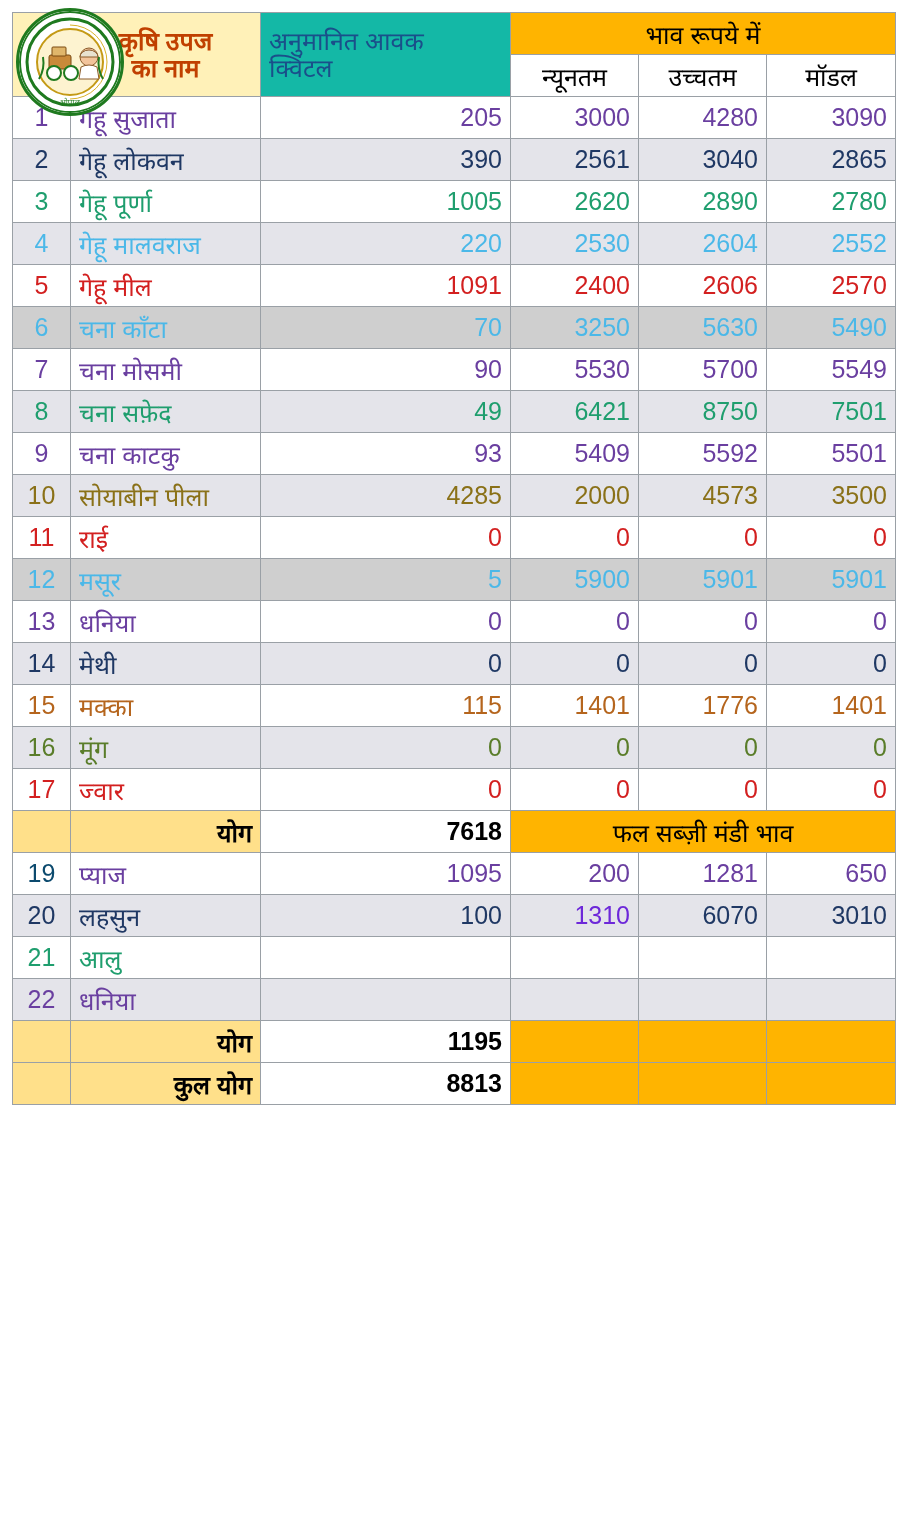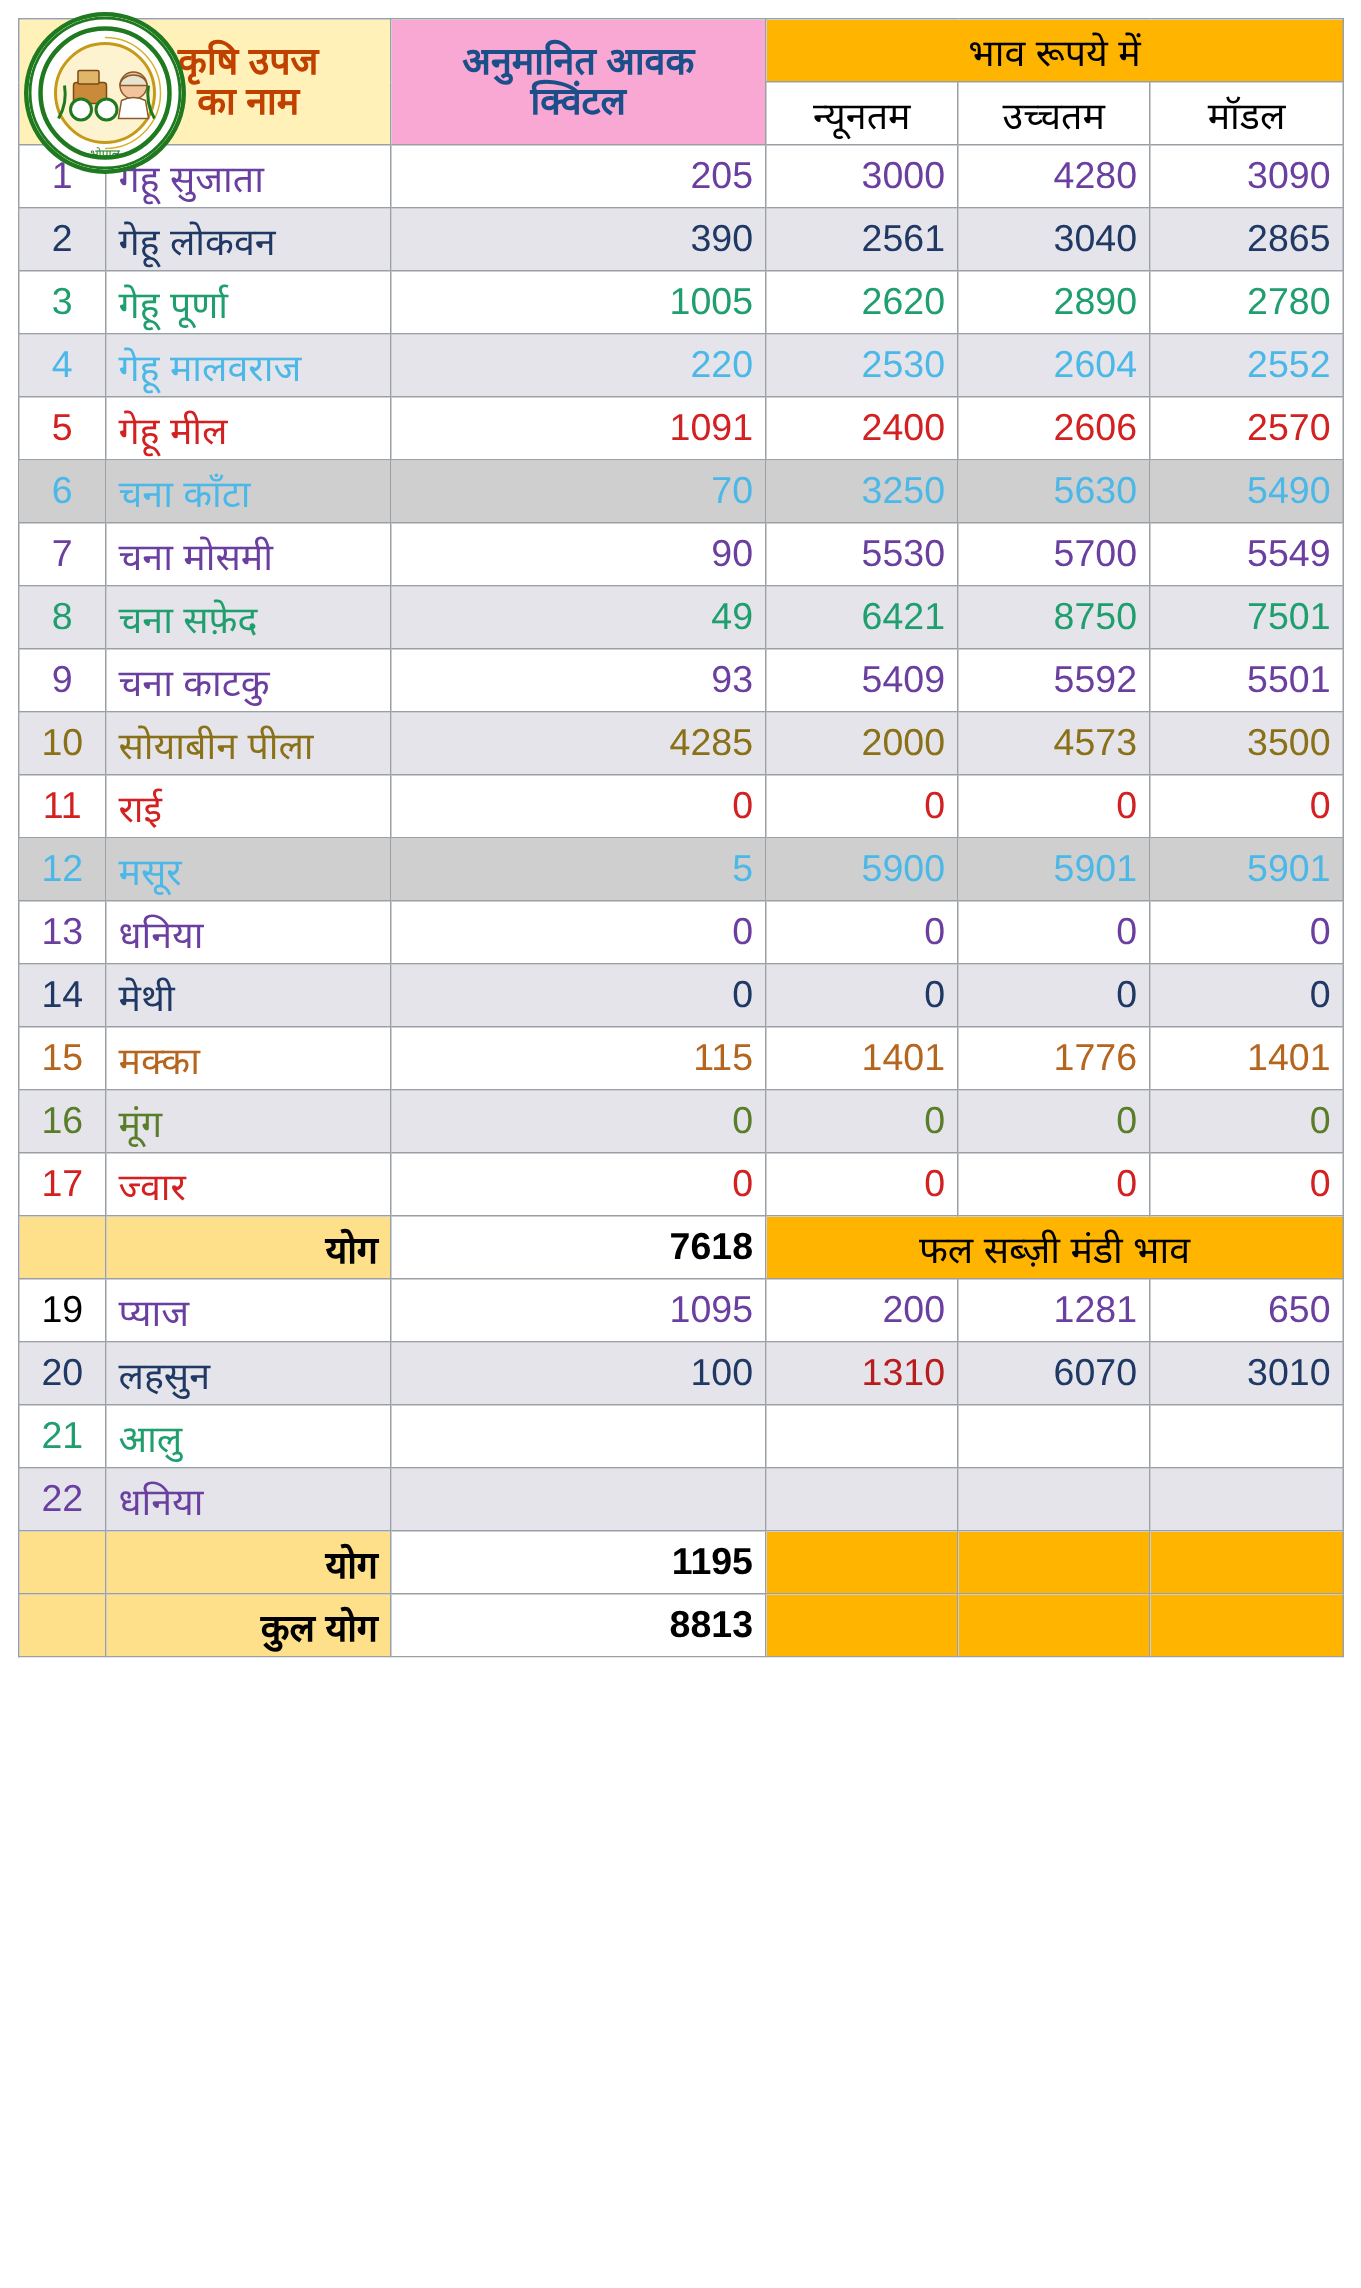"अनुमानित आवक" .hdr-arr { background: #f9a8d4 -> #14b8a6; font-weight: bold -> normal; text-align: center -> none }
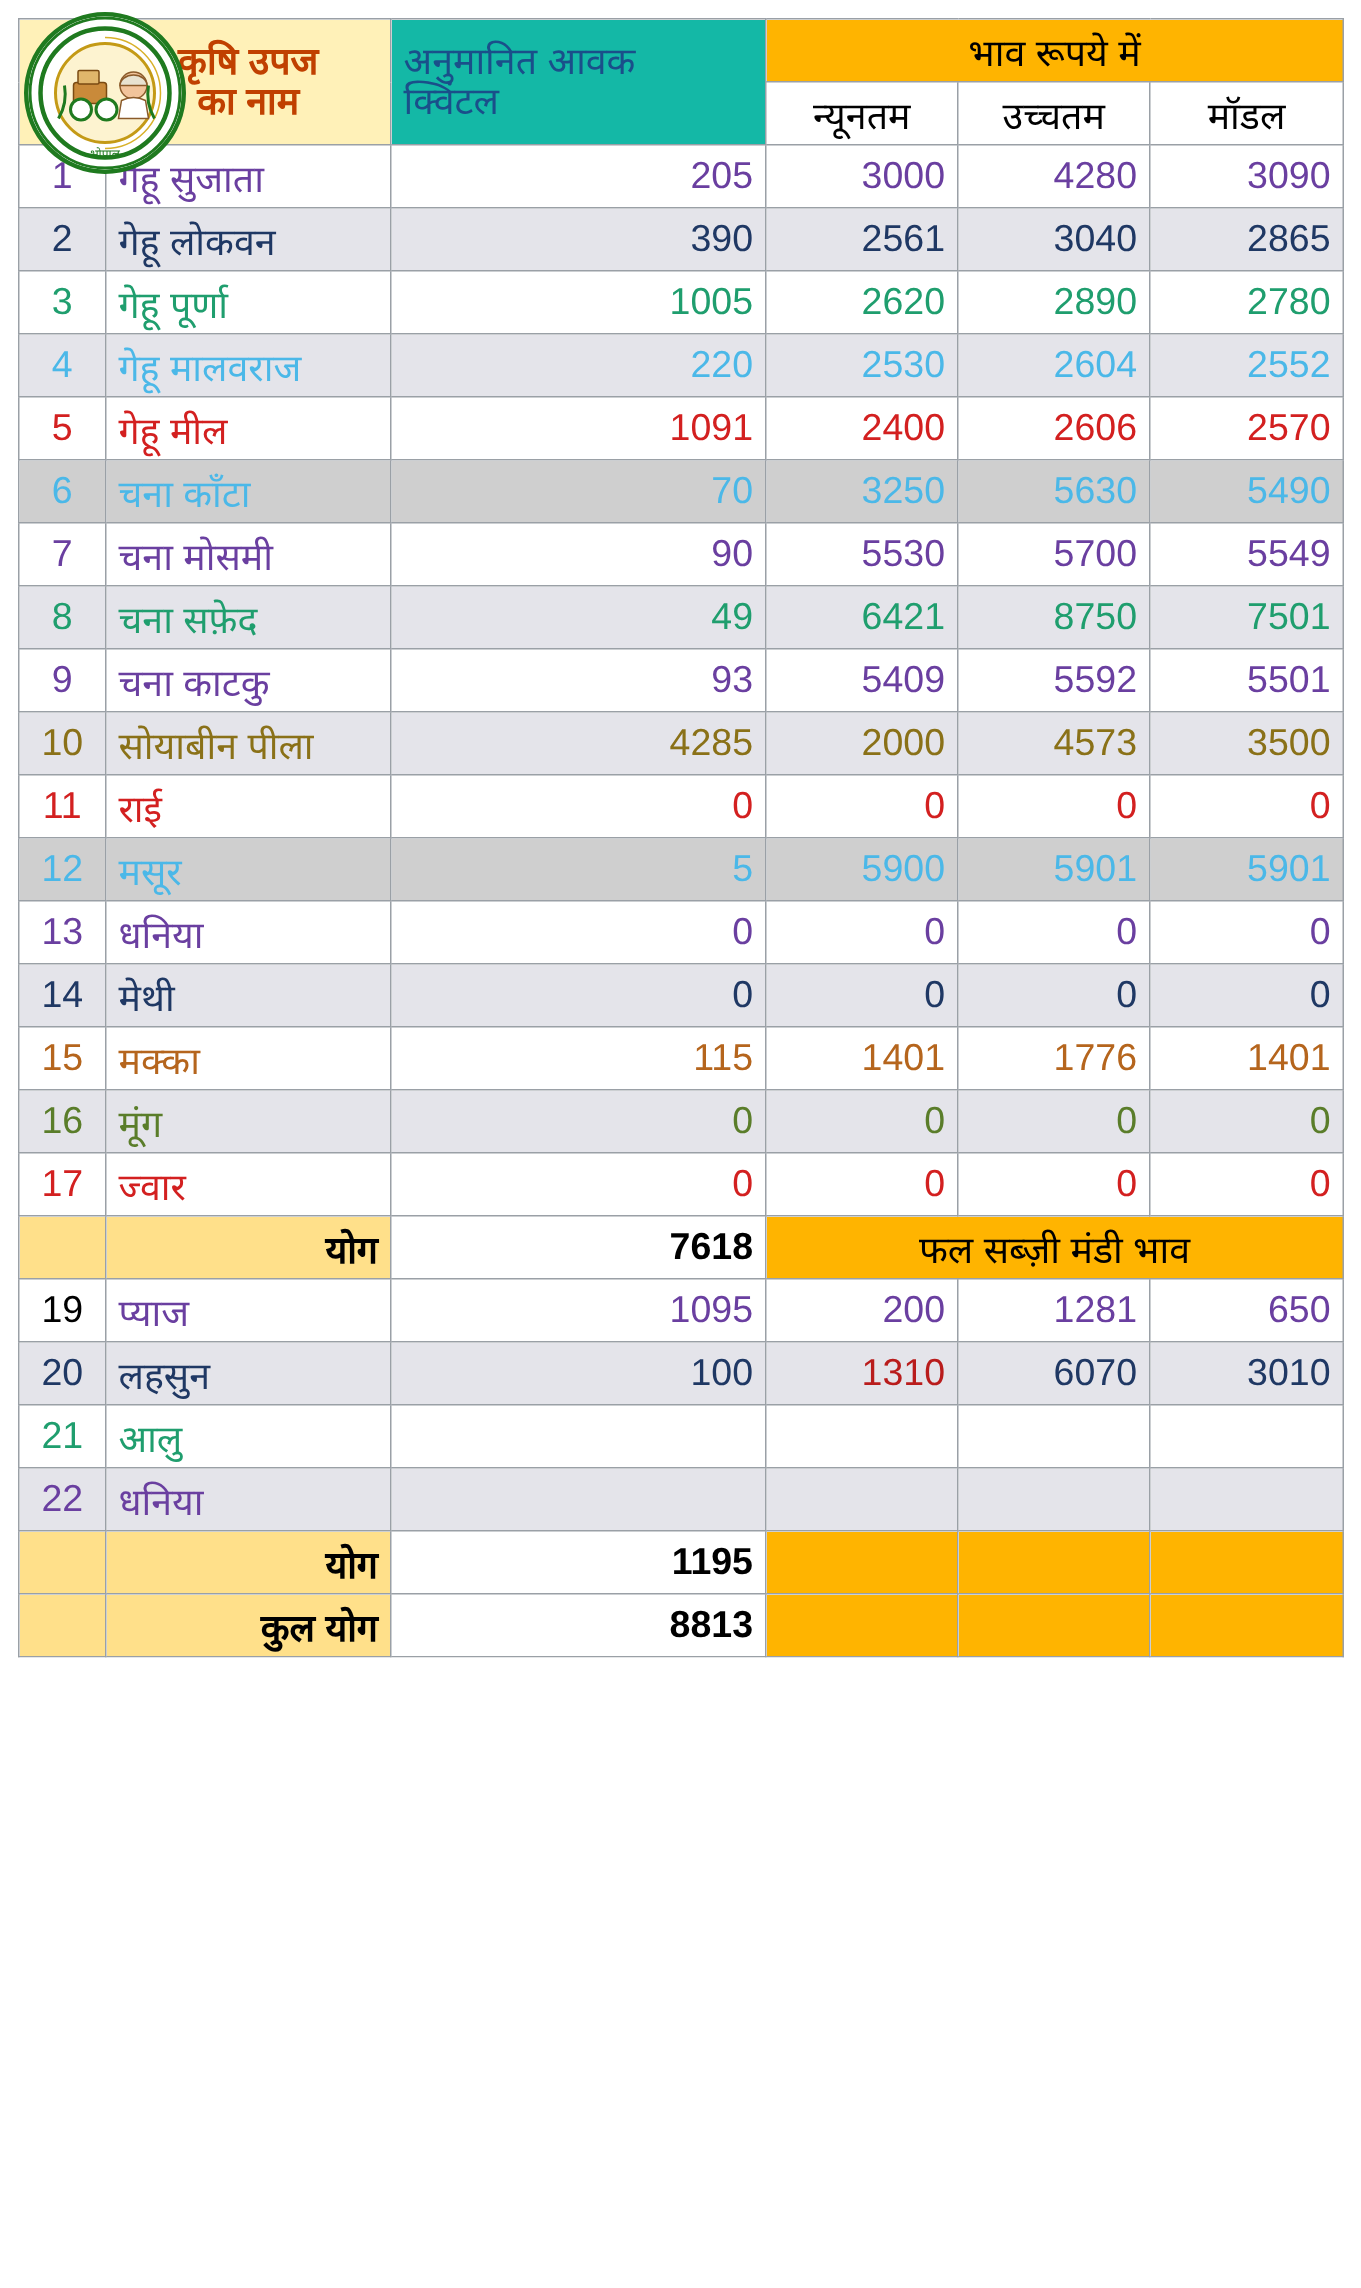"19" td.sn { color: #000000 -> #0c4a6e }
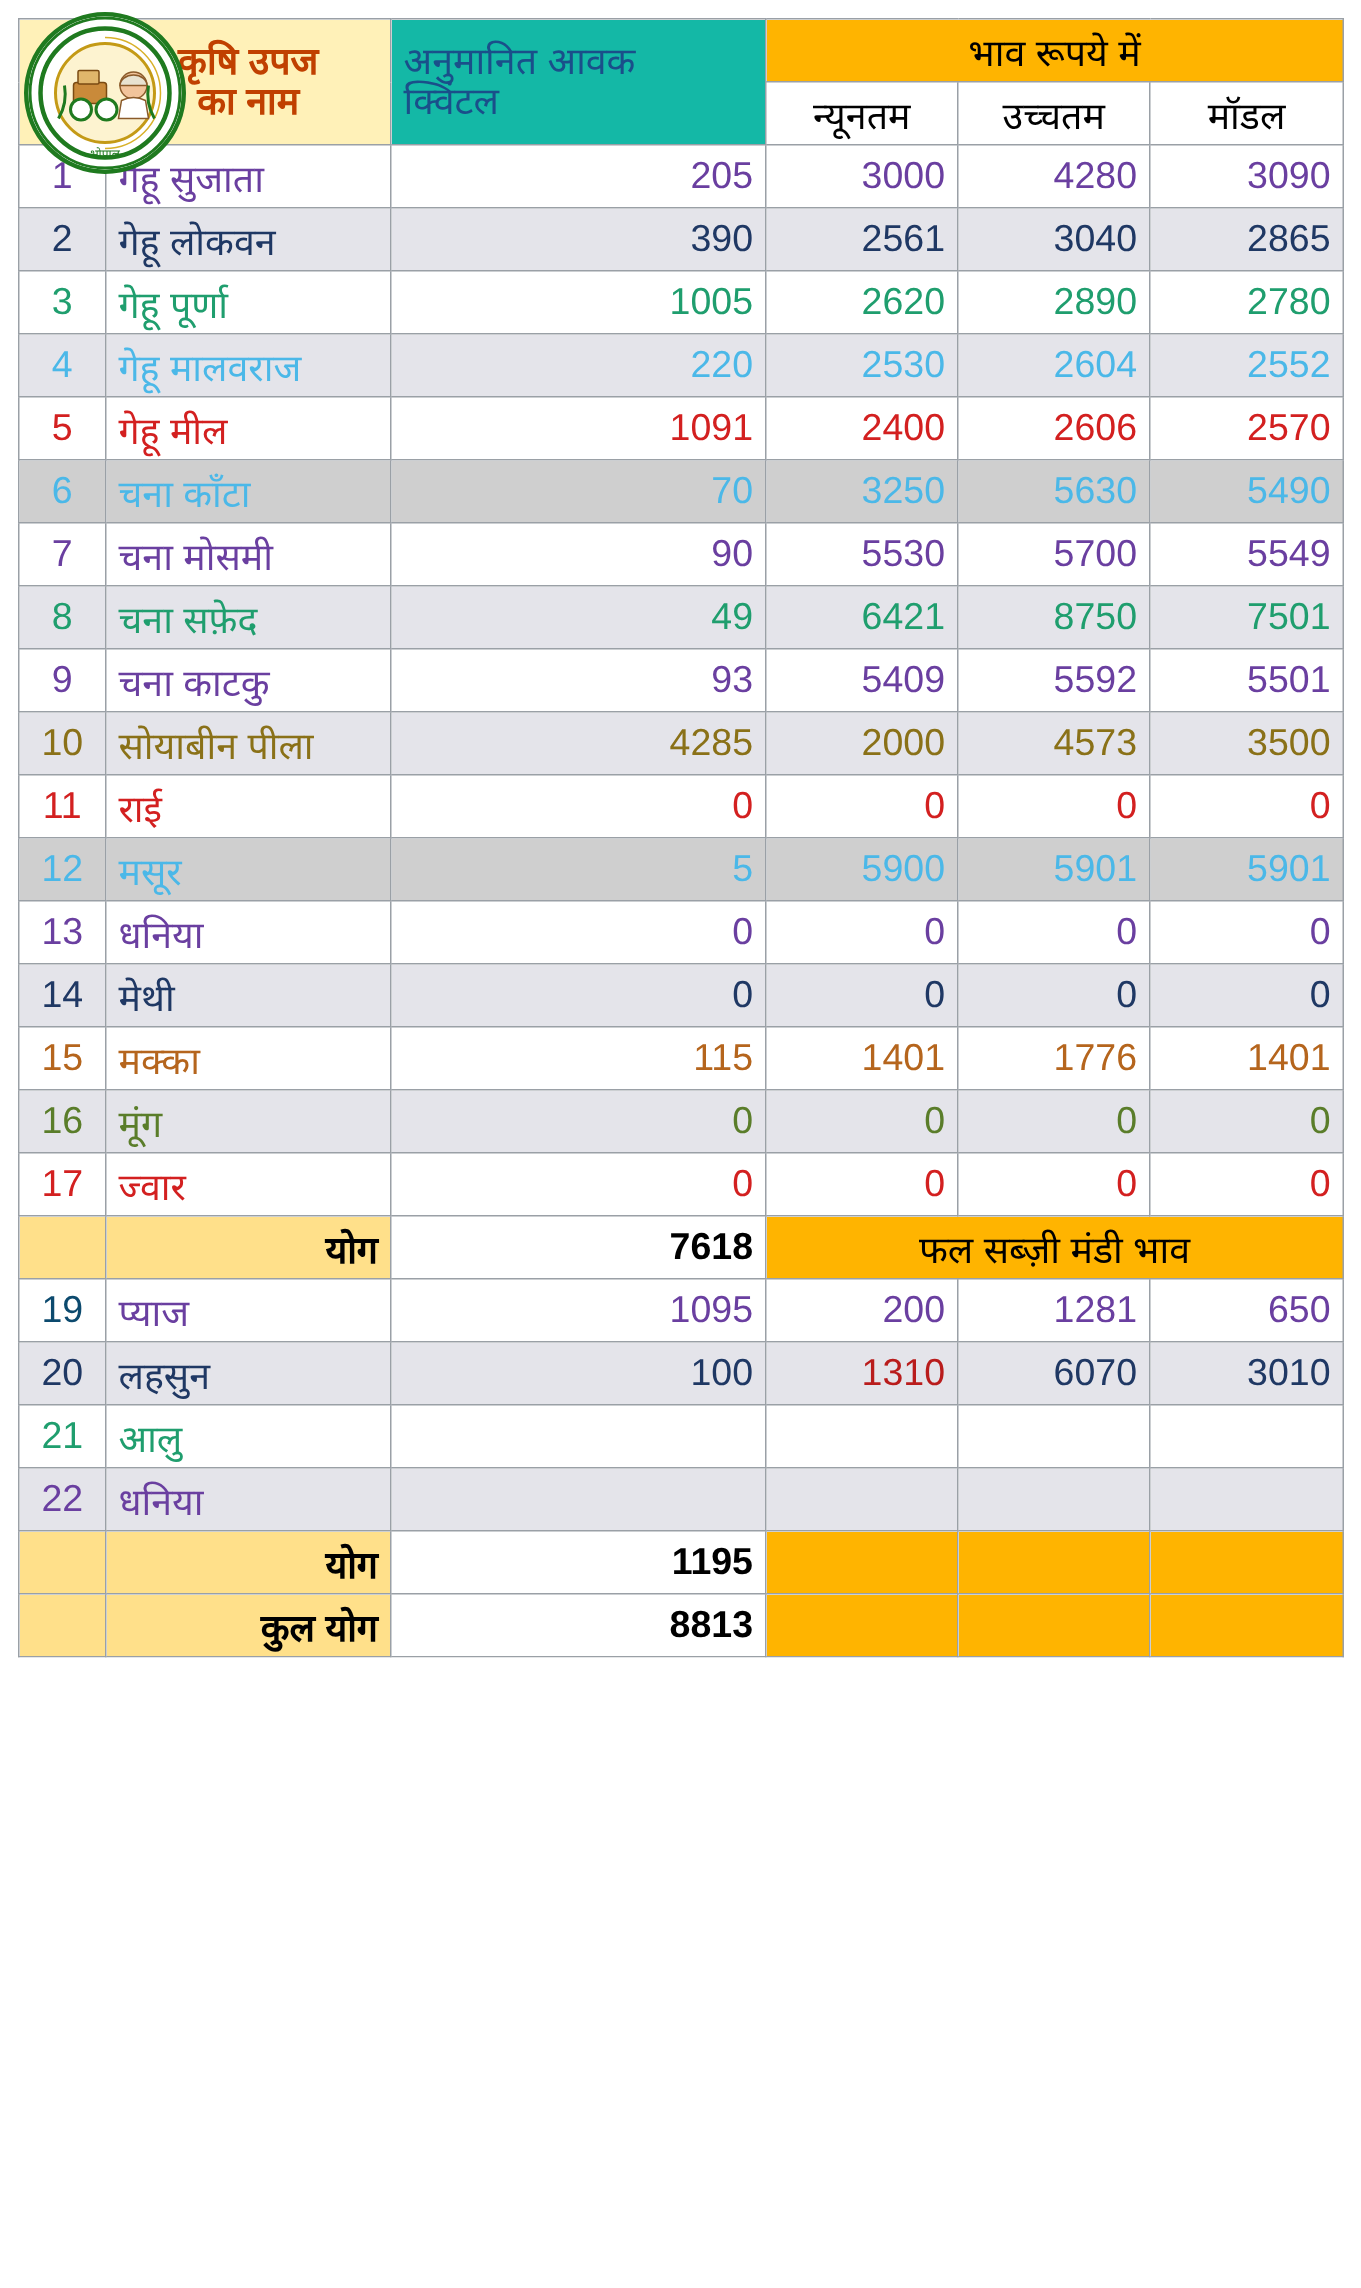"1310" td.num { color: #b91c1c -> #6d28d9 }
